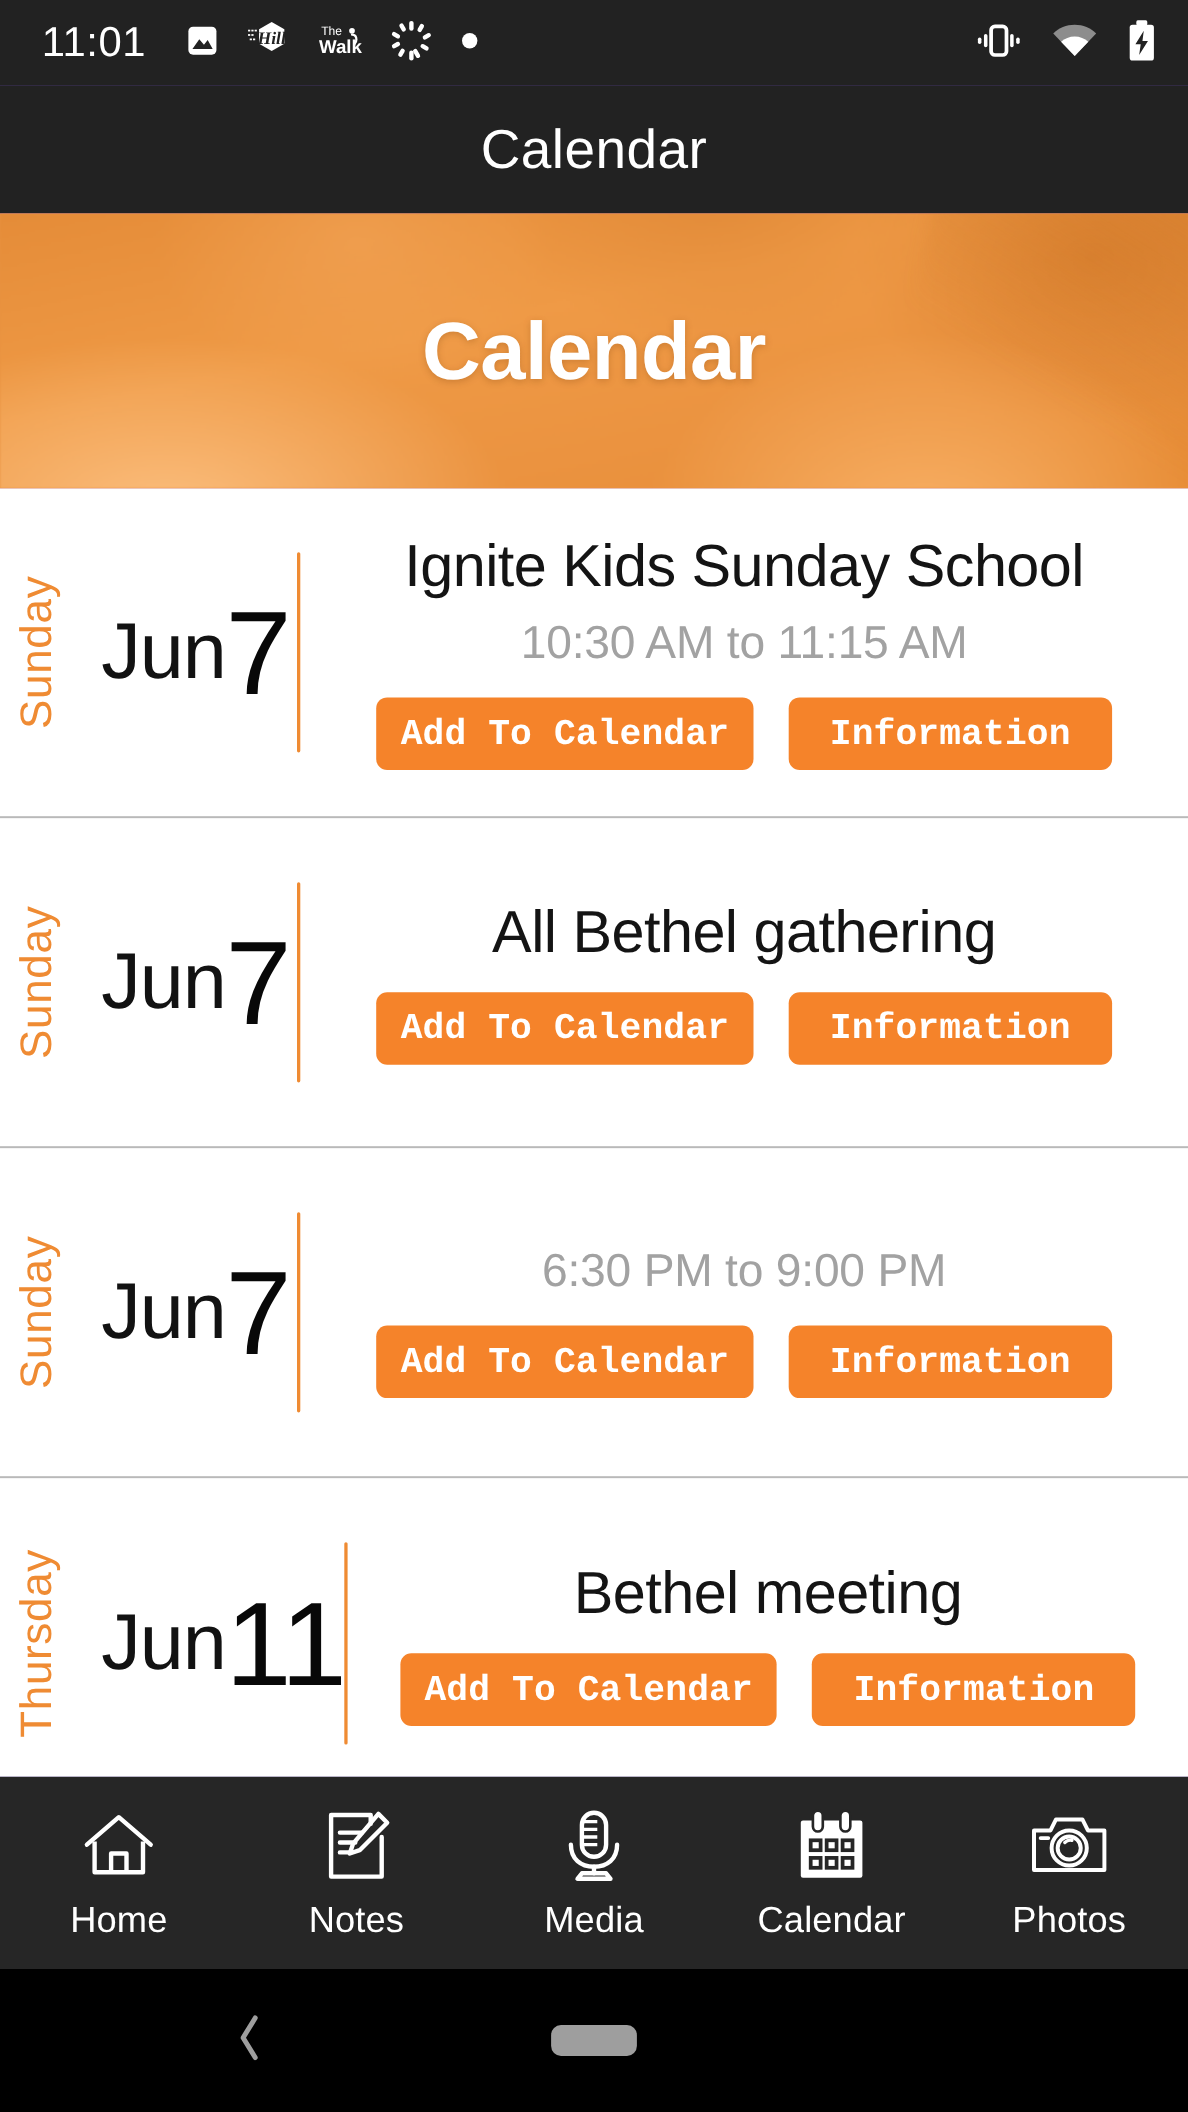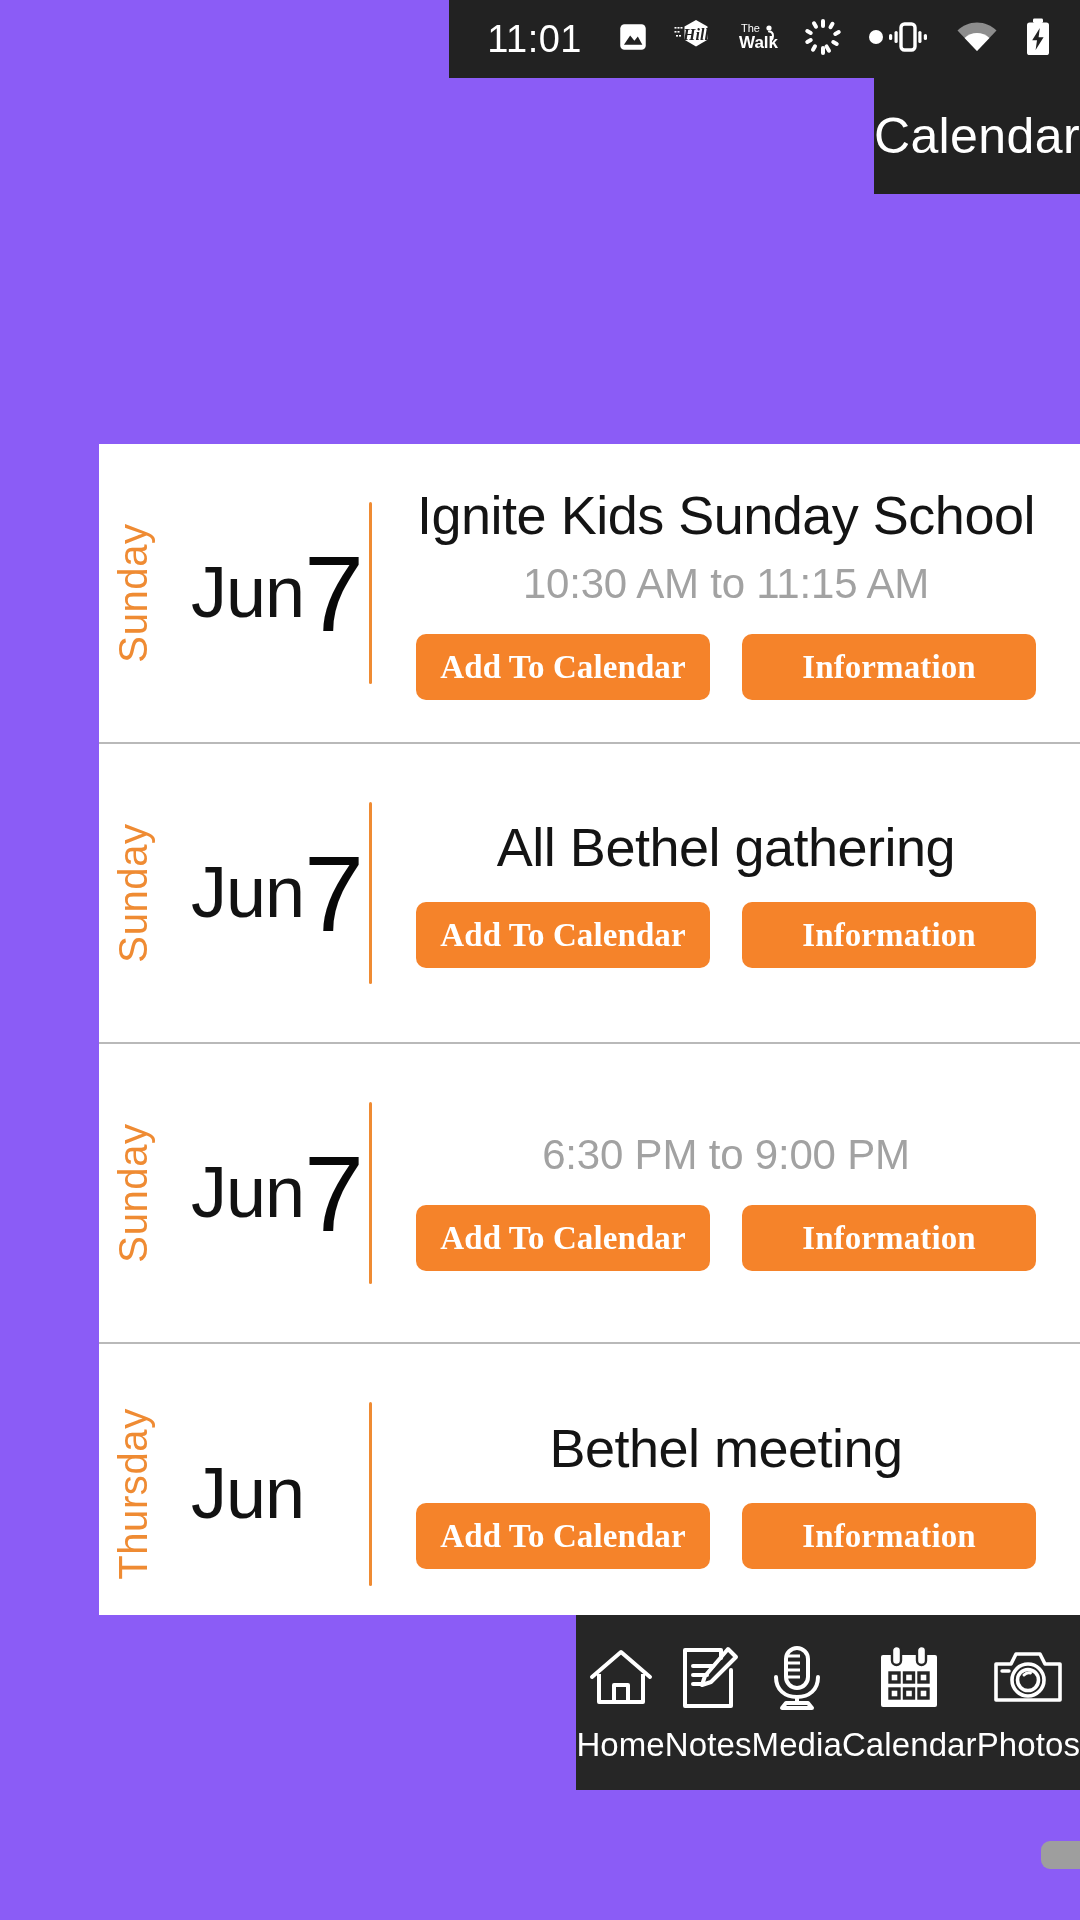"11:01" #screen { align-items: flex-end -> none }
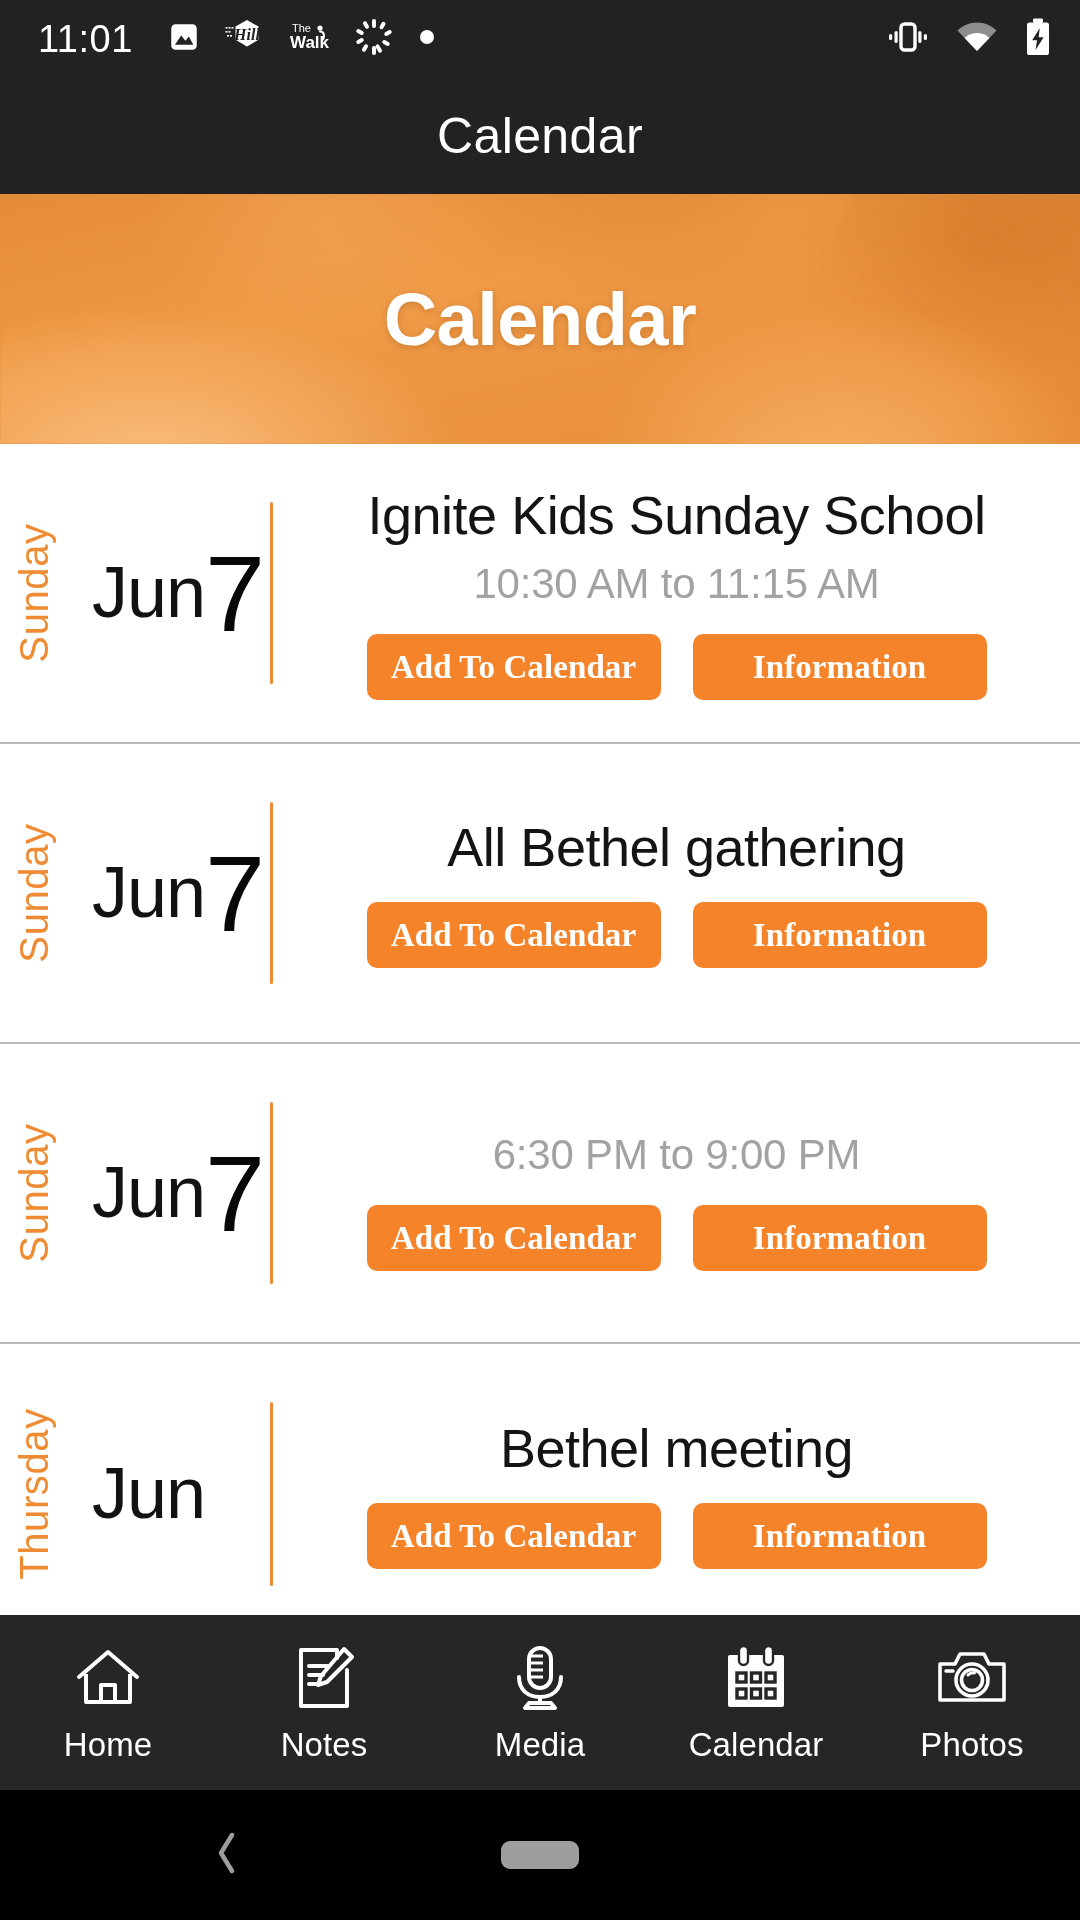"Add To Calendar" .btn { font-family: Liberation Serif, serif -> Liberation Mono, monospace }
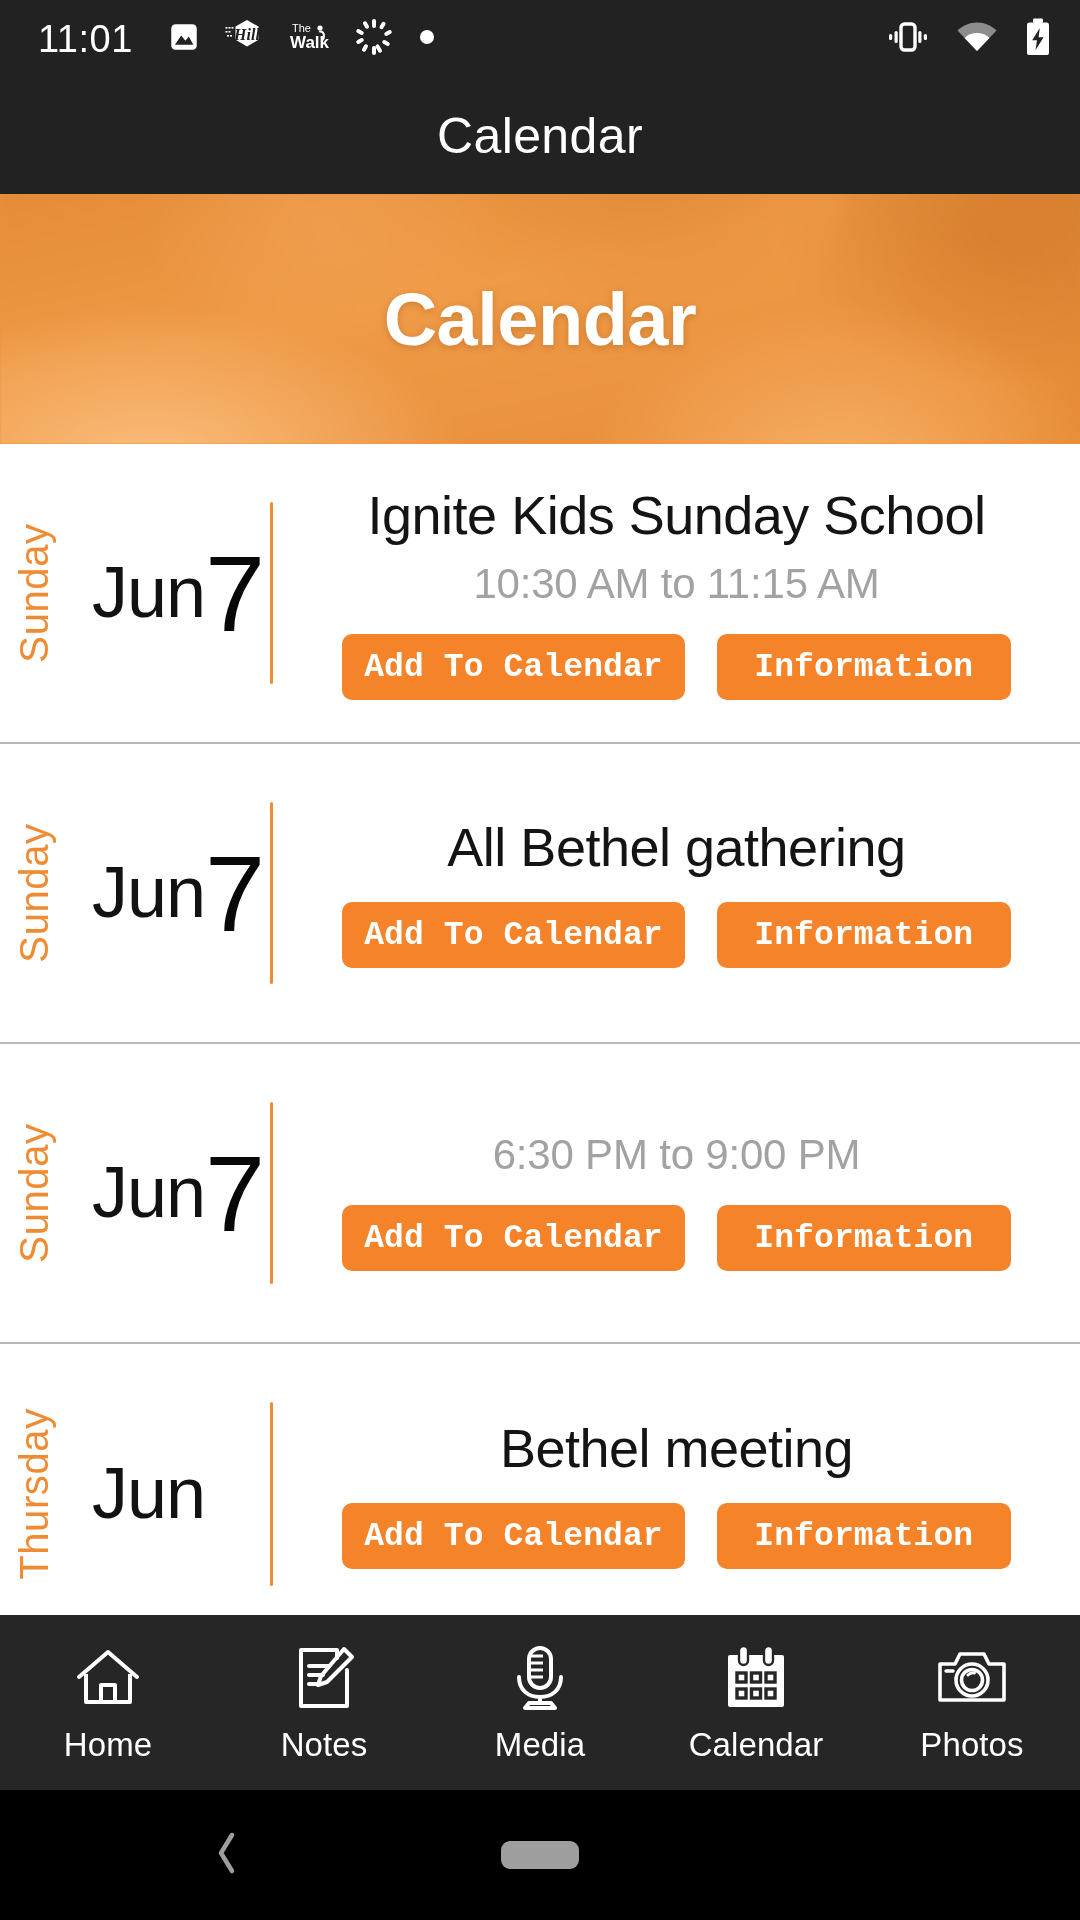"11" span.daynum { html: none -> <span>11</span> }
